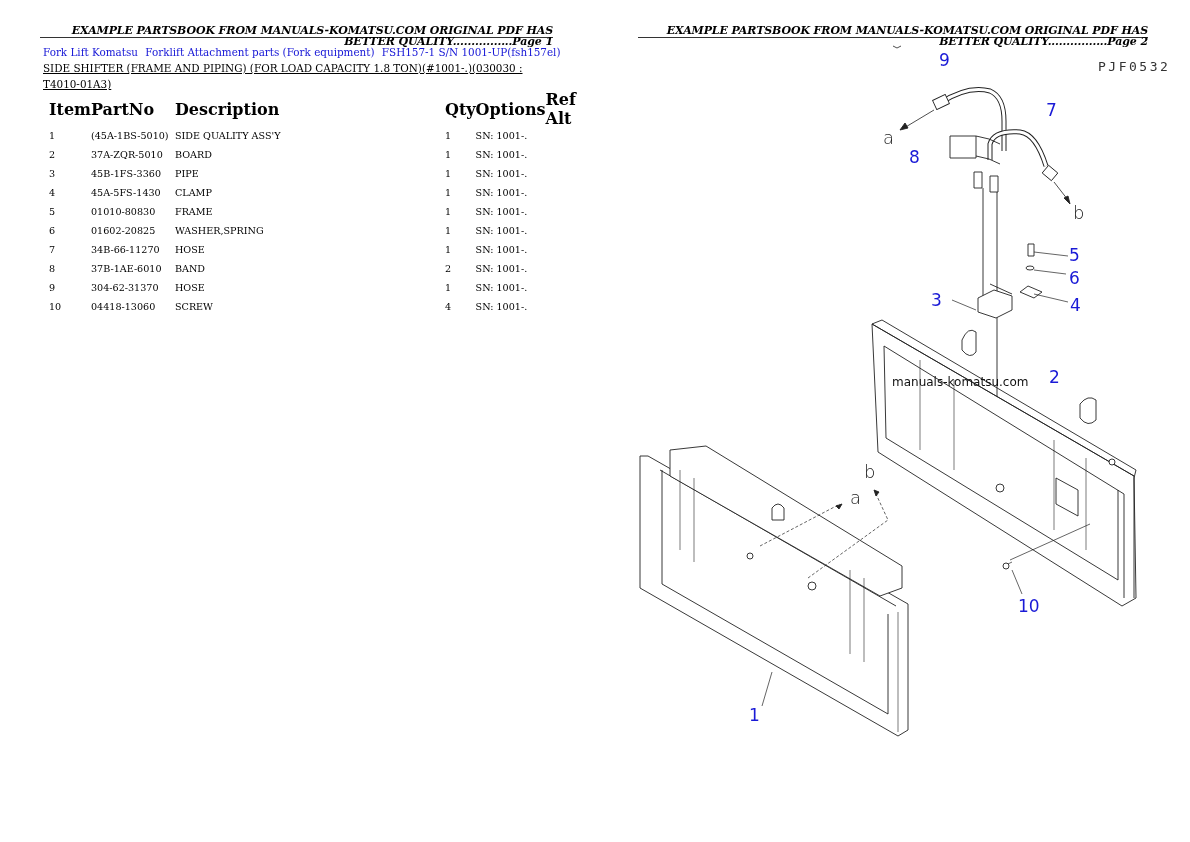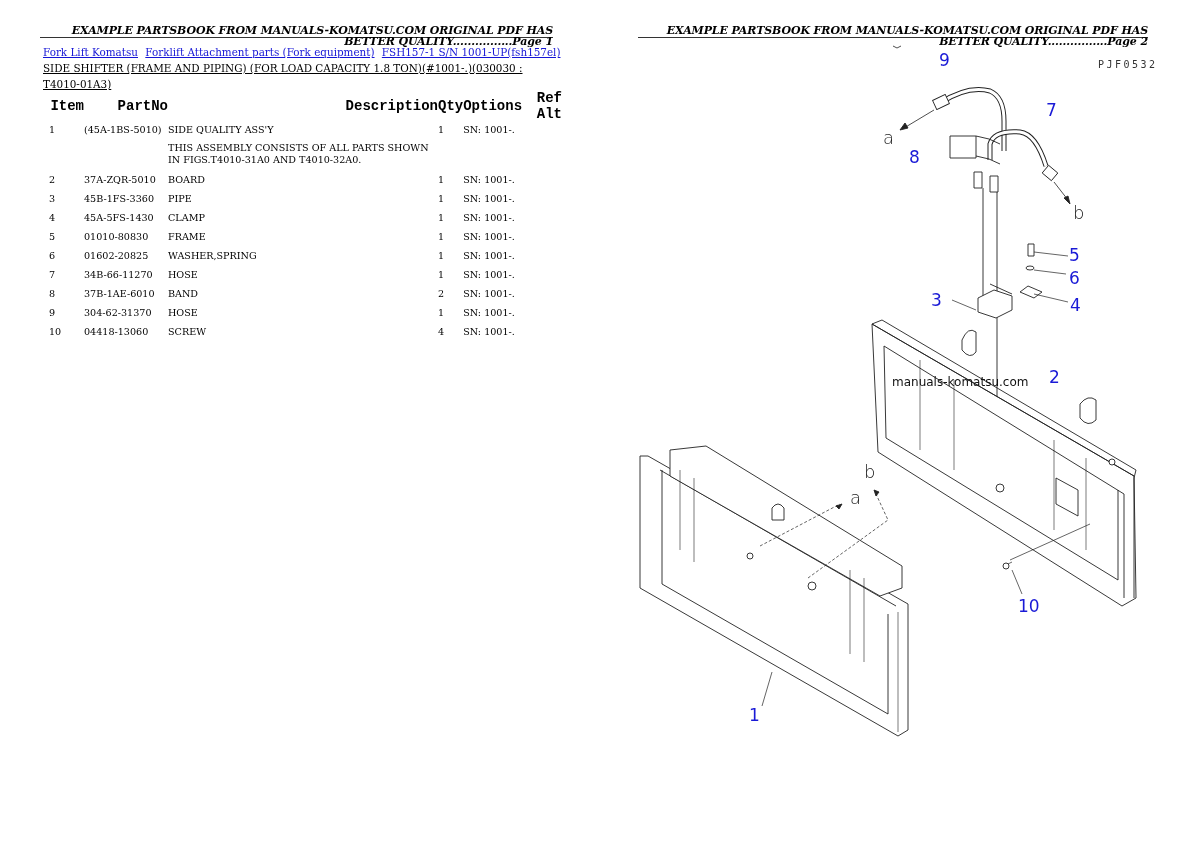"Fork Lift Komatsu" .breadcrumb a { text-decoration: underline -> none }
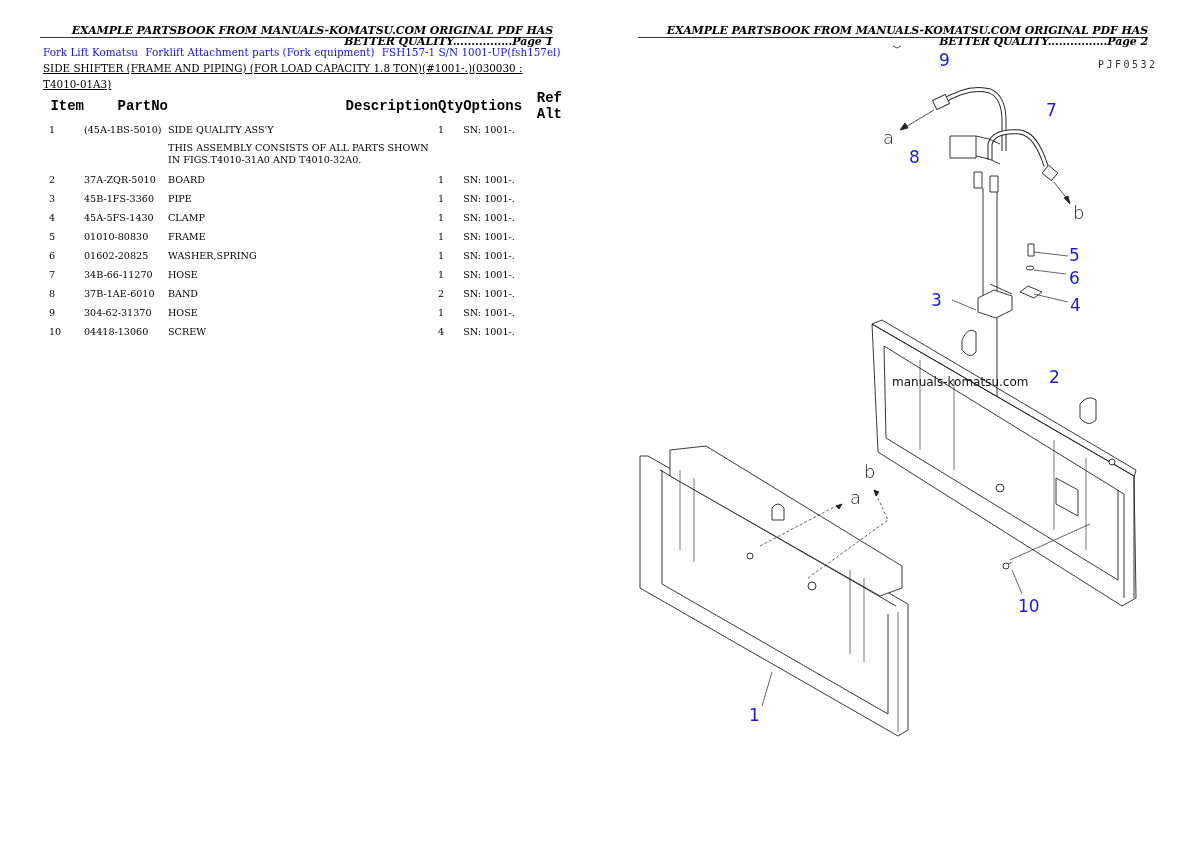"PJF0532" .figcode { font-size: 10px -> 13px }
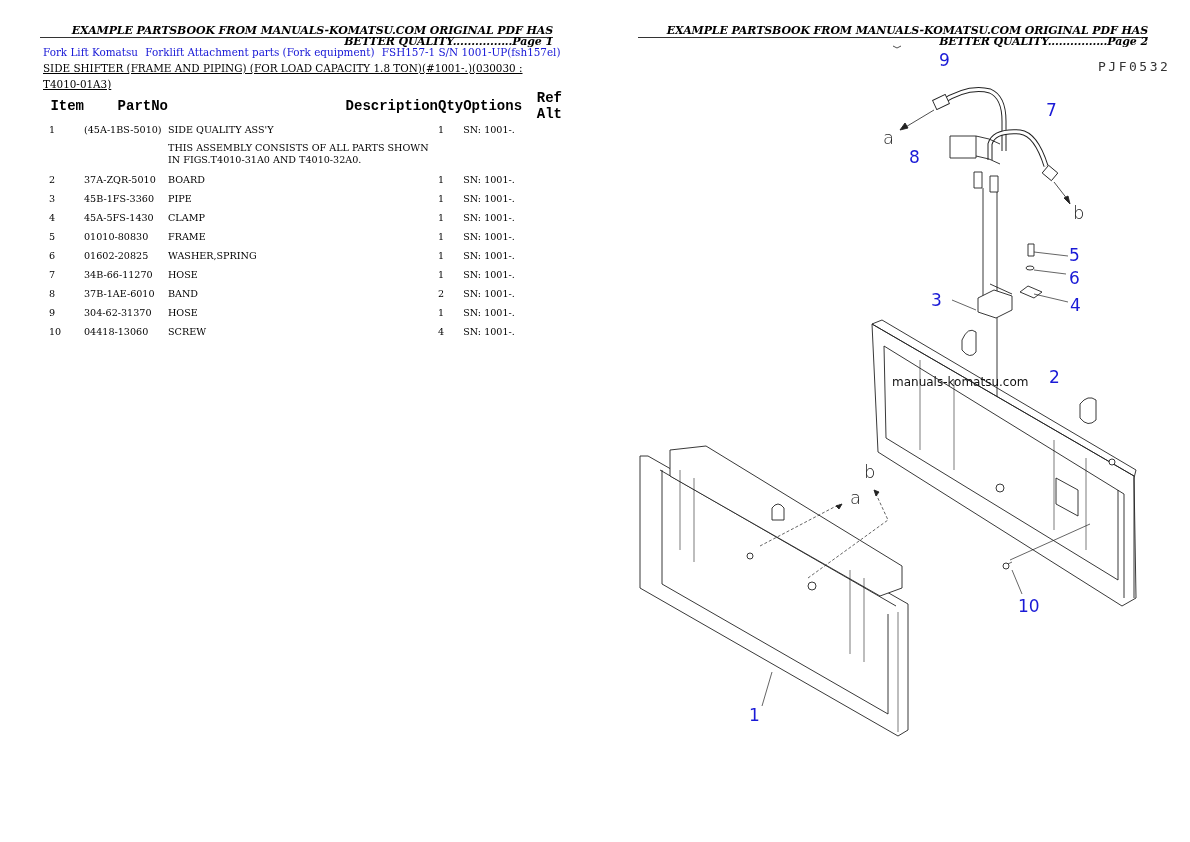"Item" table.parts th { font-family: Liberation Mono, monospace -> none; font-size: 14px -> 16px; text-align: right -> left }
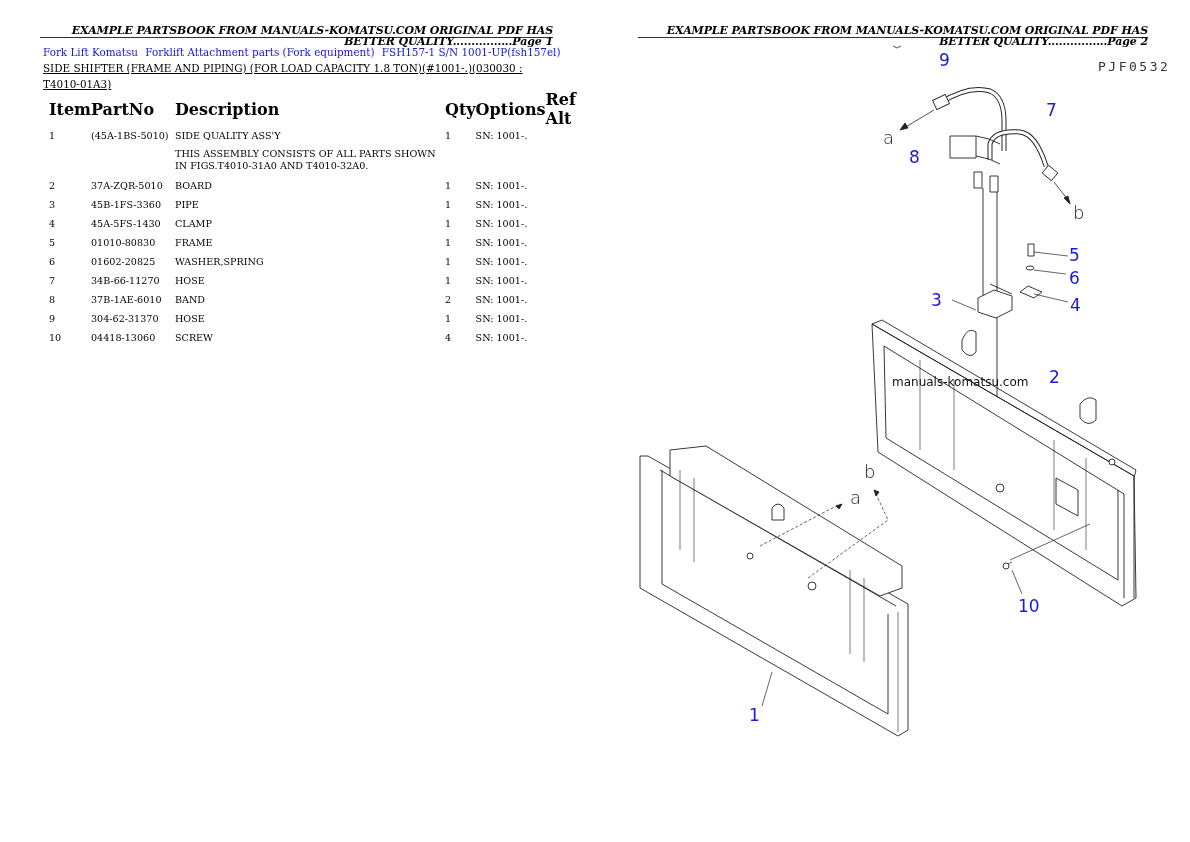"THIS ASSEMBLY CONSISTS OF ALL" tr { html: <tr> <td></td> <td></td> <td>THIS ASSEMBLY CONSISTS OF ALL PARTS SHOWN IN FIGS.T4010-31A0 AND T4010-32A0.</td> <td></td> <td></td> <td></td> </tr> -> none }
